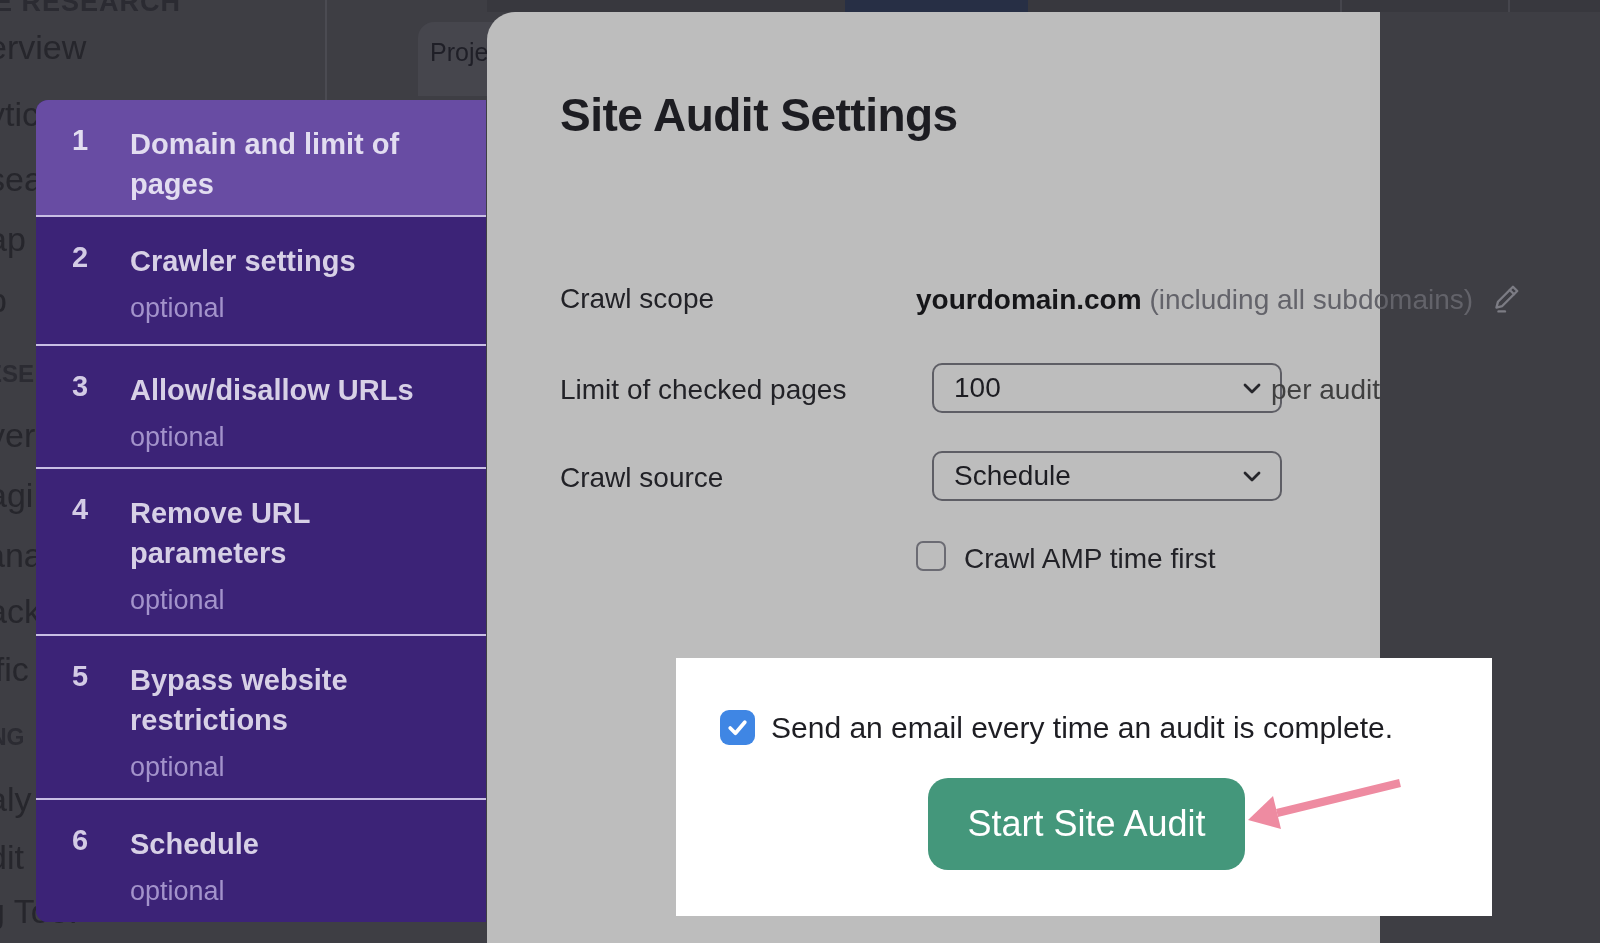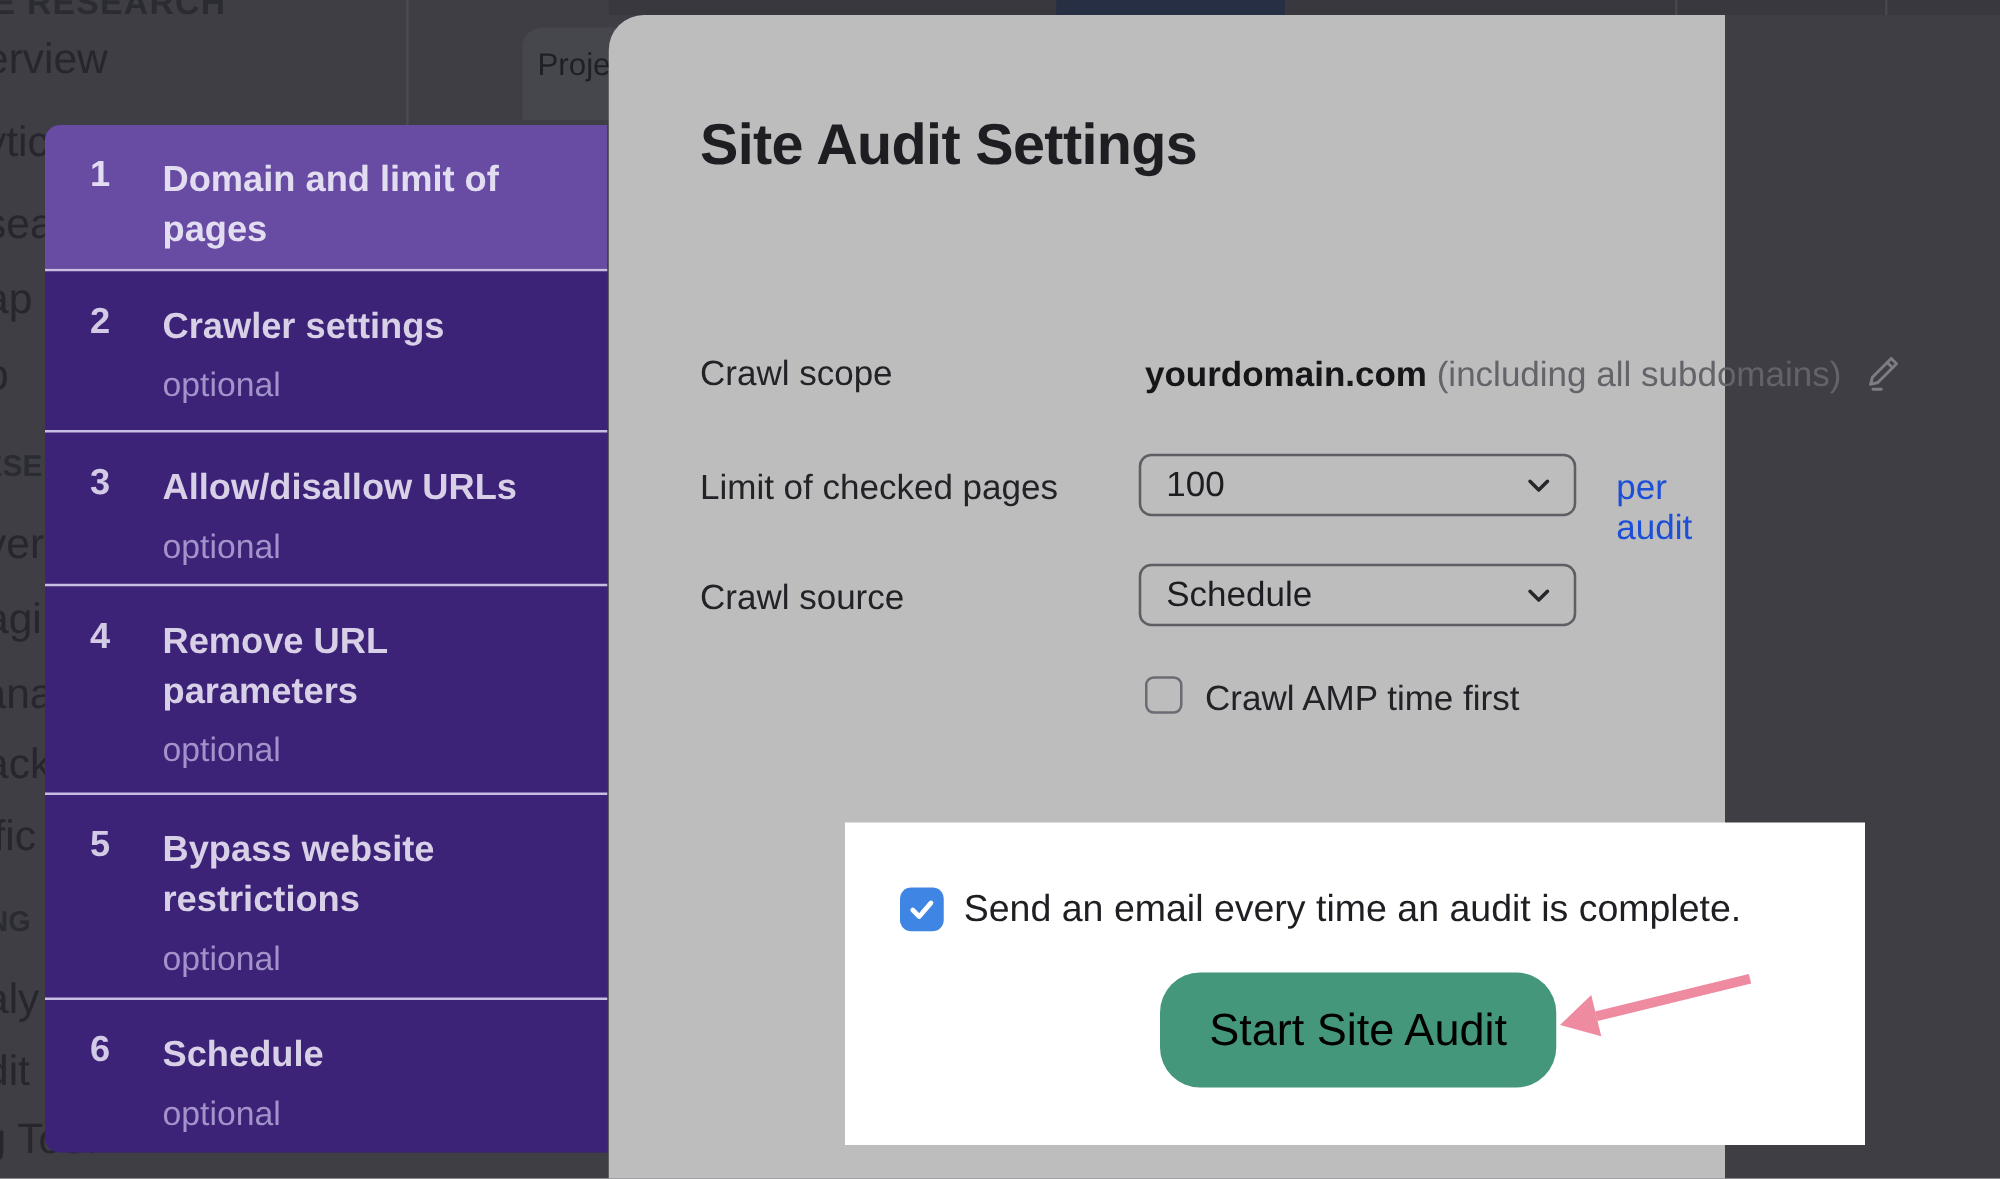"100" .select { left: 424px -> 445px }
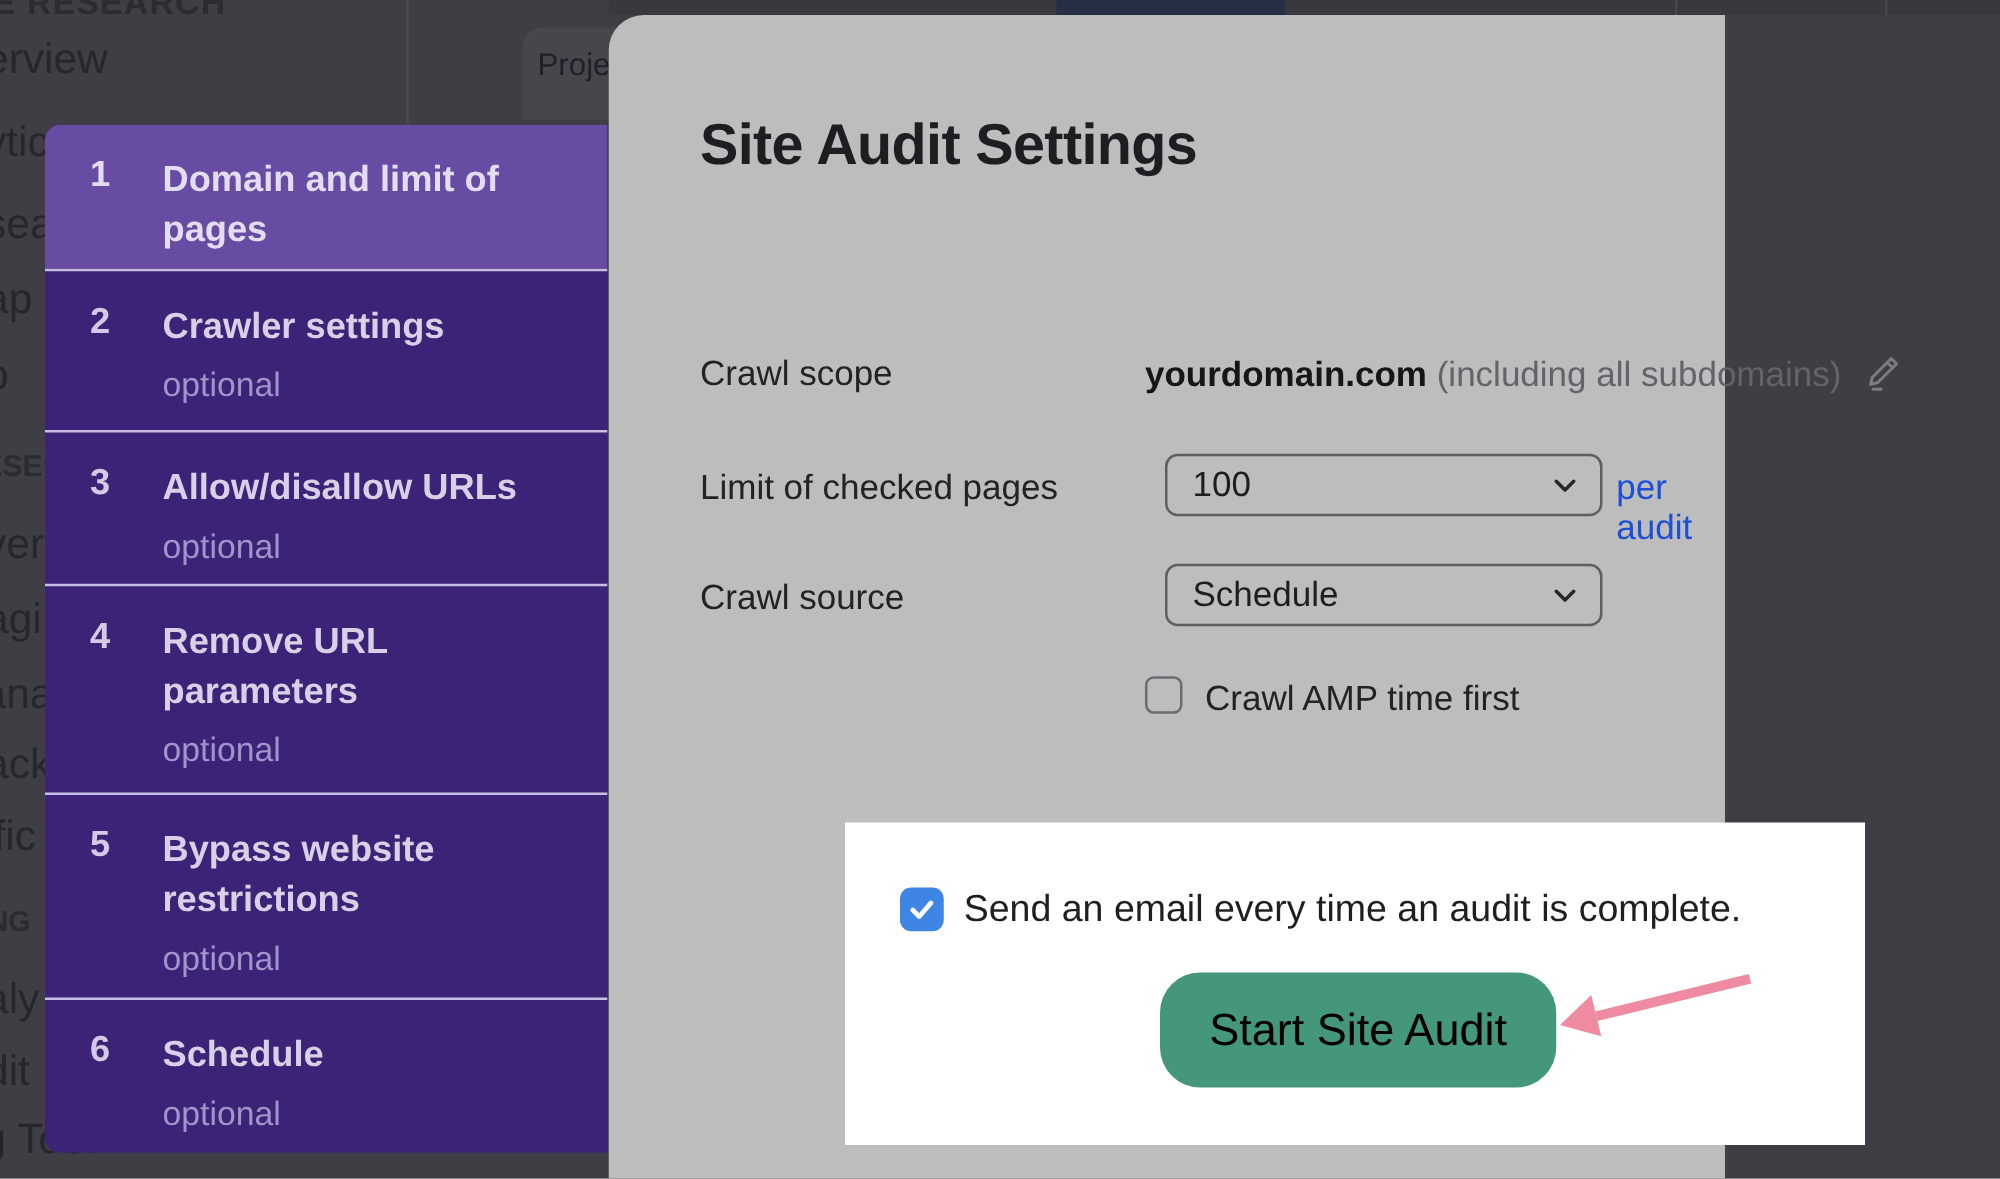"per audit" .suffix { color: #1d4ed8 -> #404040; left: 806px -> 784px }
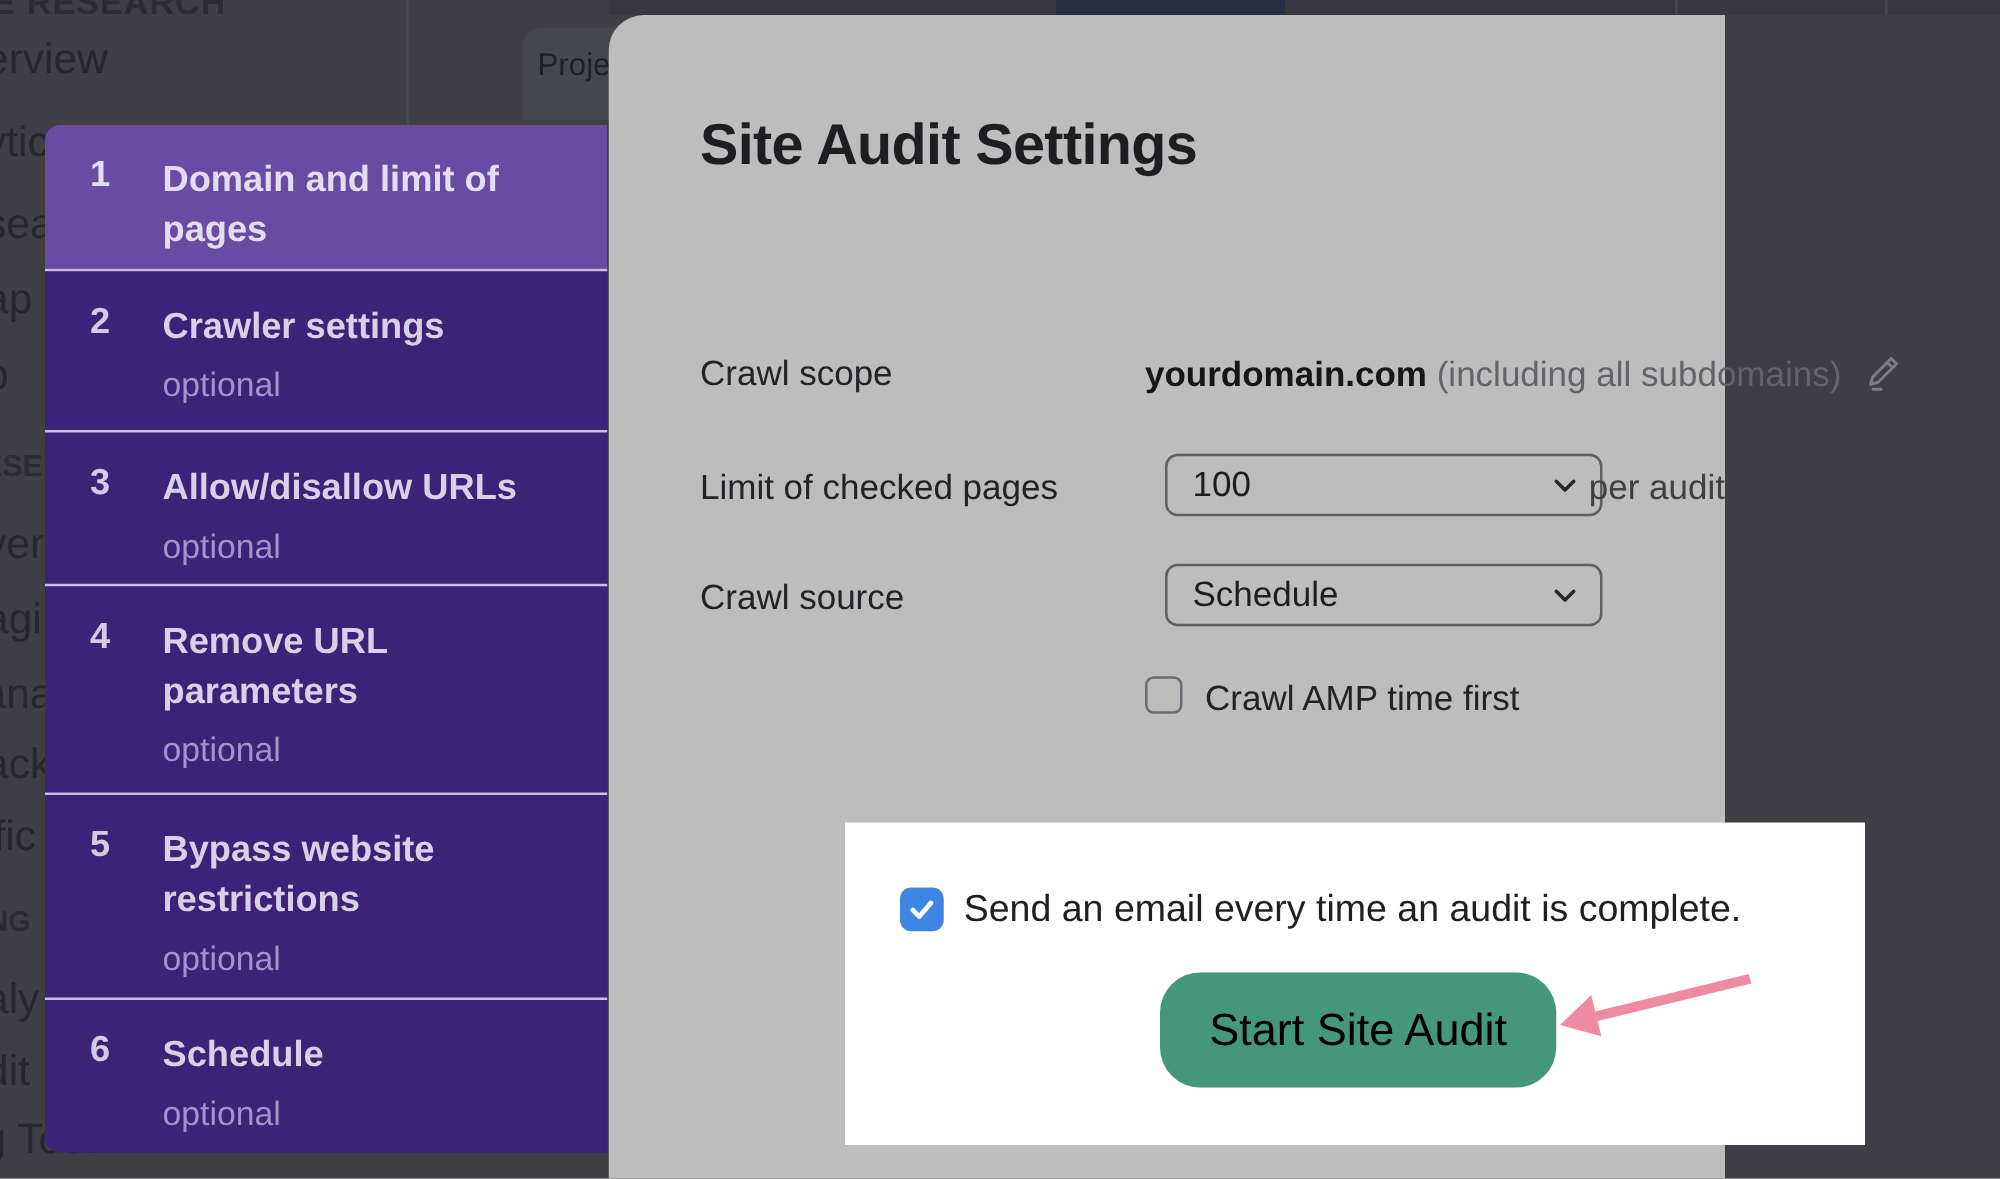"Start Site Audit" .start-btn { border-radius: 32px -> 20px; color: #000000 -> #ffffff }
